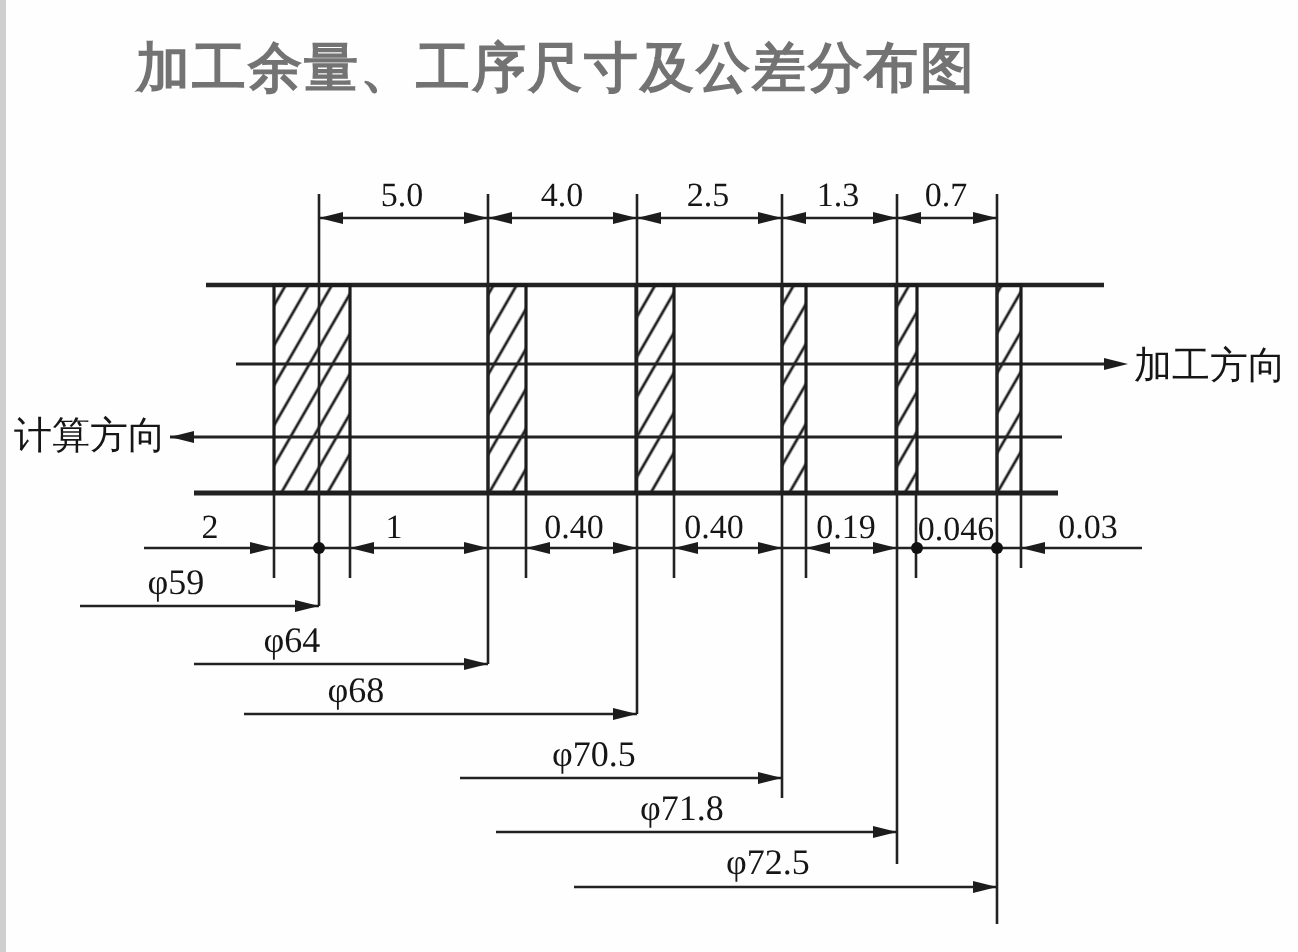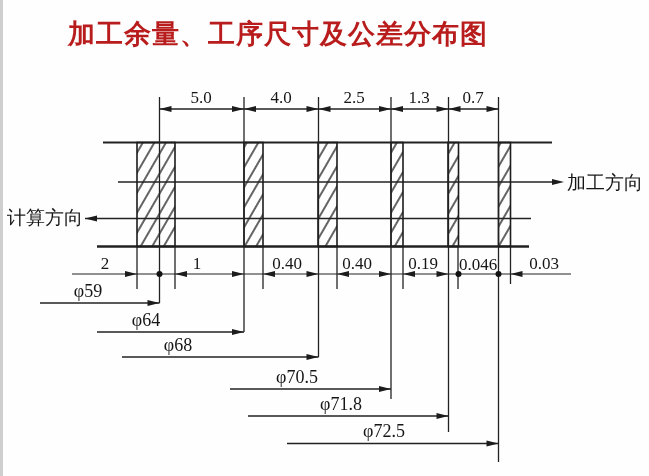"加工余量、工序尺寸及公差分布图" .title { color: #b91c1c -> #737373 }
